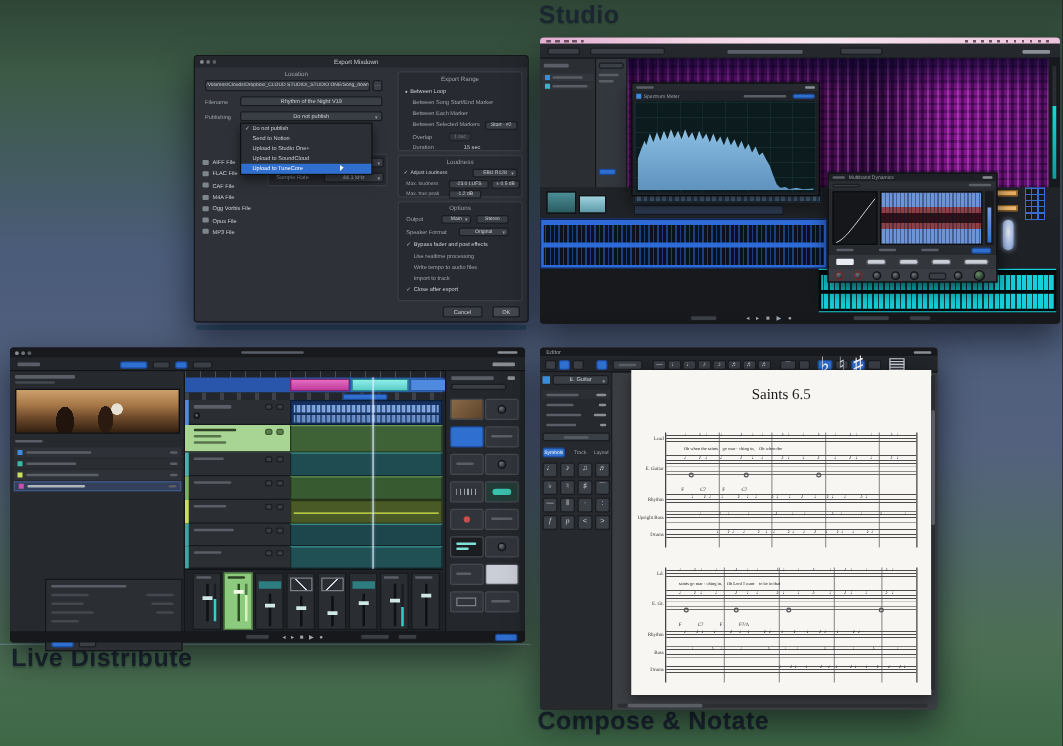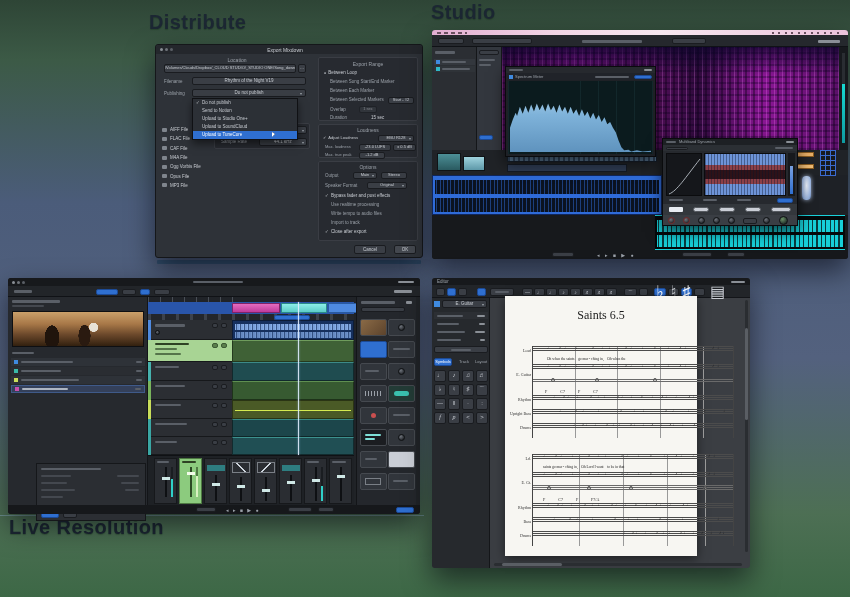"Distribute" div.a { html: <div>Distribute</div> -> none }
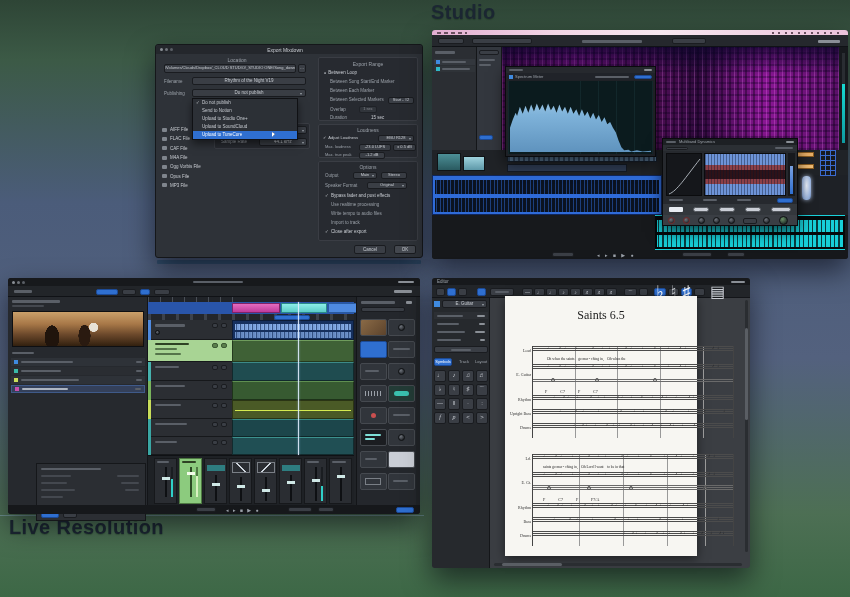"Saints 6.5" div.a { width: 192px -> 240px }
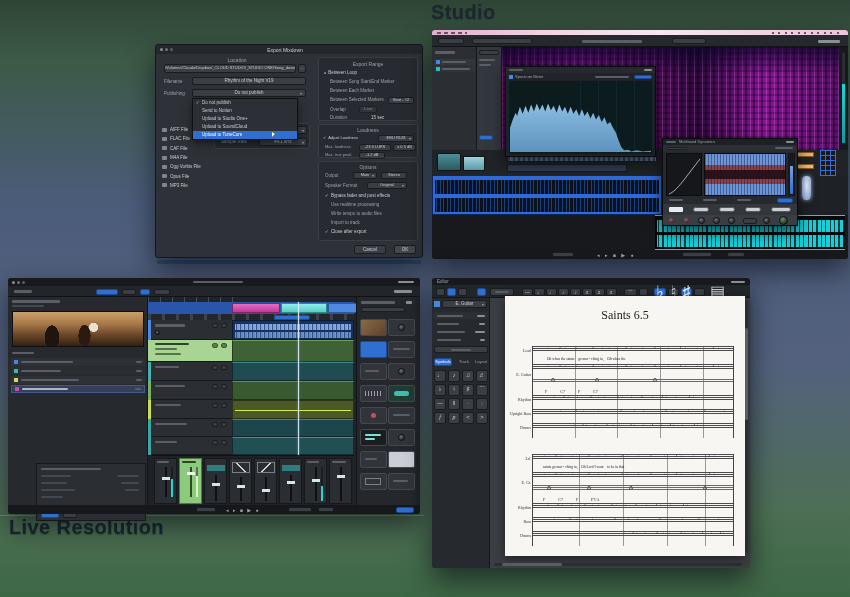"Live Resolution" div.a { text: Resolution -> Distribute }
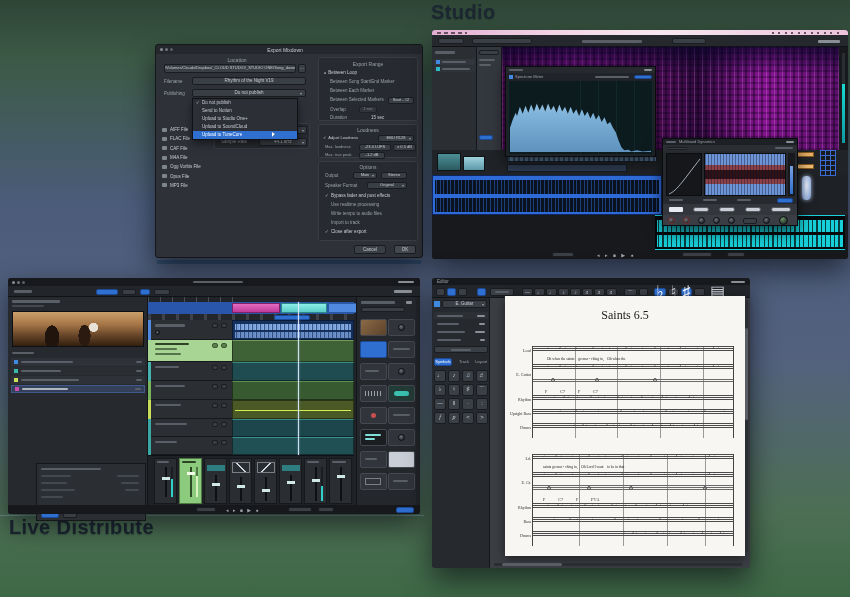"Compose & Notate" div.a { html: none -> <div>Compose &amp; Notate</div> }
